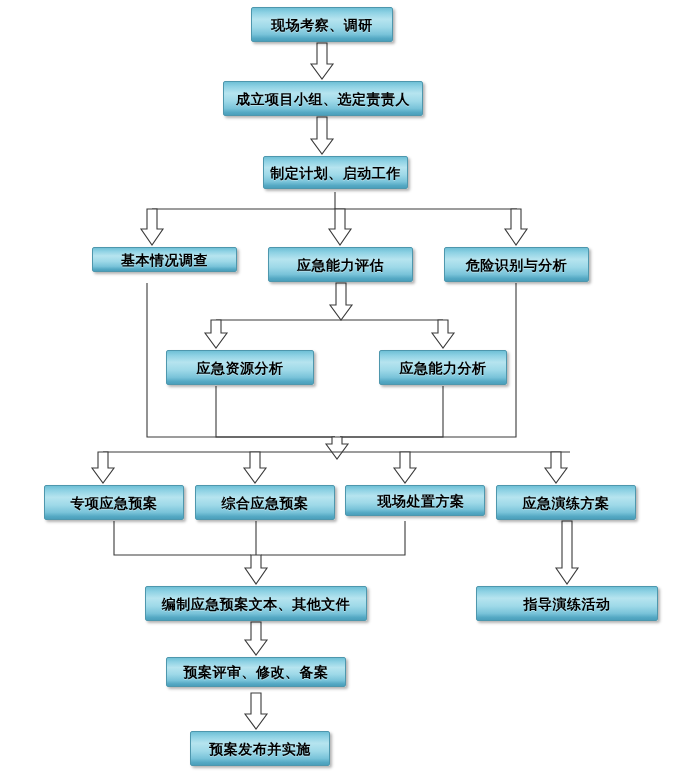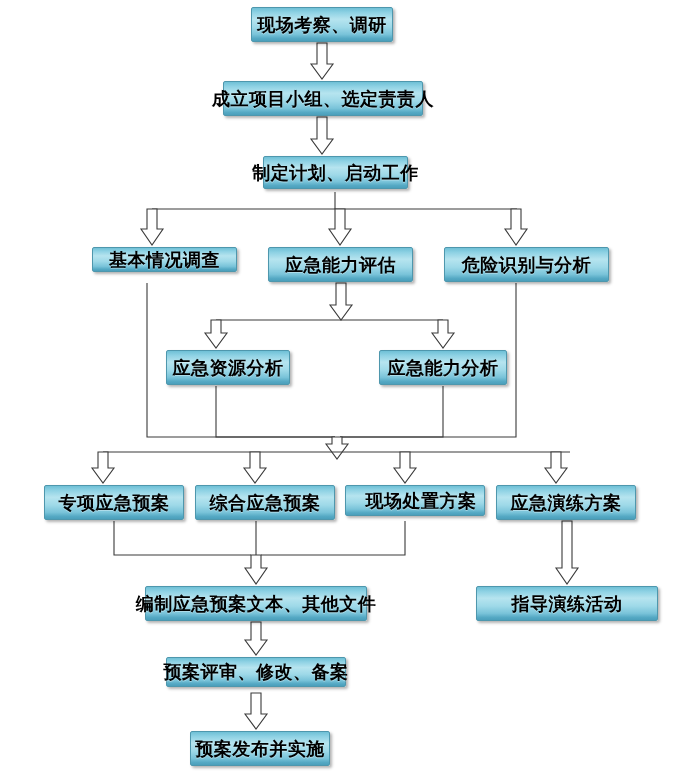"现场考察、调研" .node { font-size: 18px -> 14px }
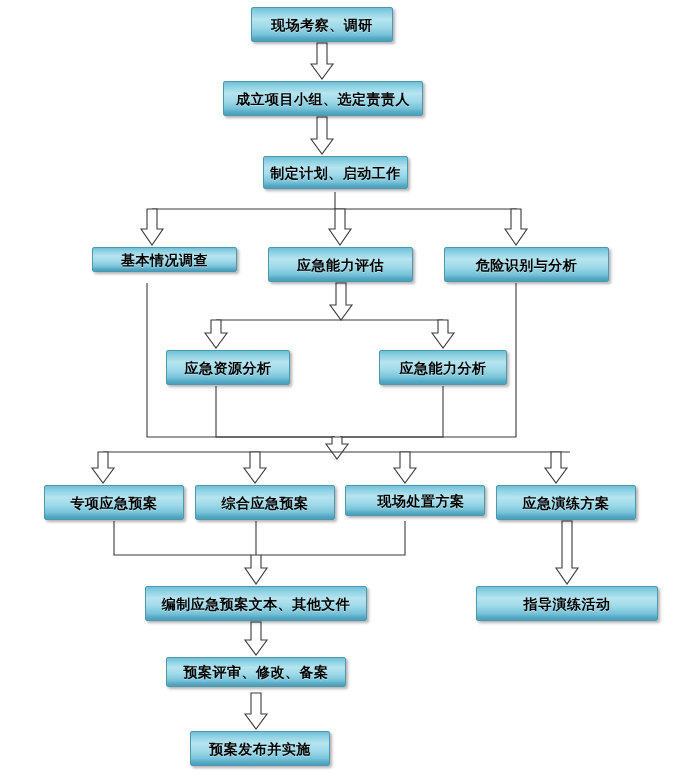"危险识别与分析" div.node { width: 165px -> 145px }
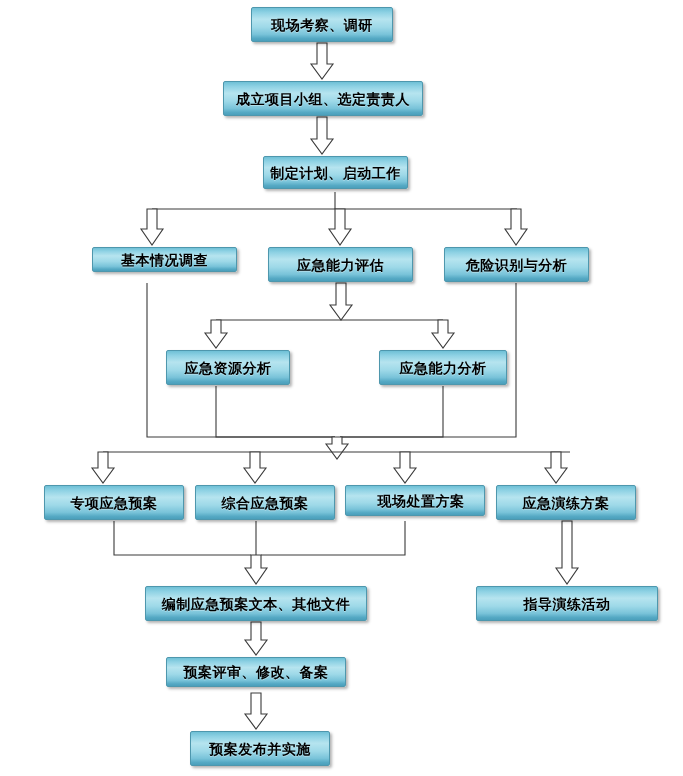"应急资源分析" div.node { width: 124px -> 148px }
